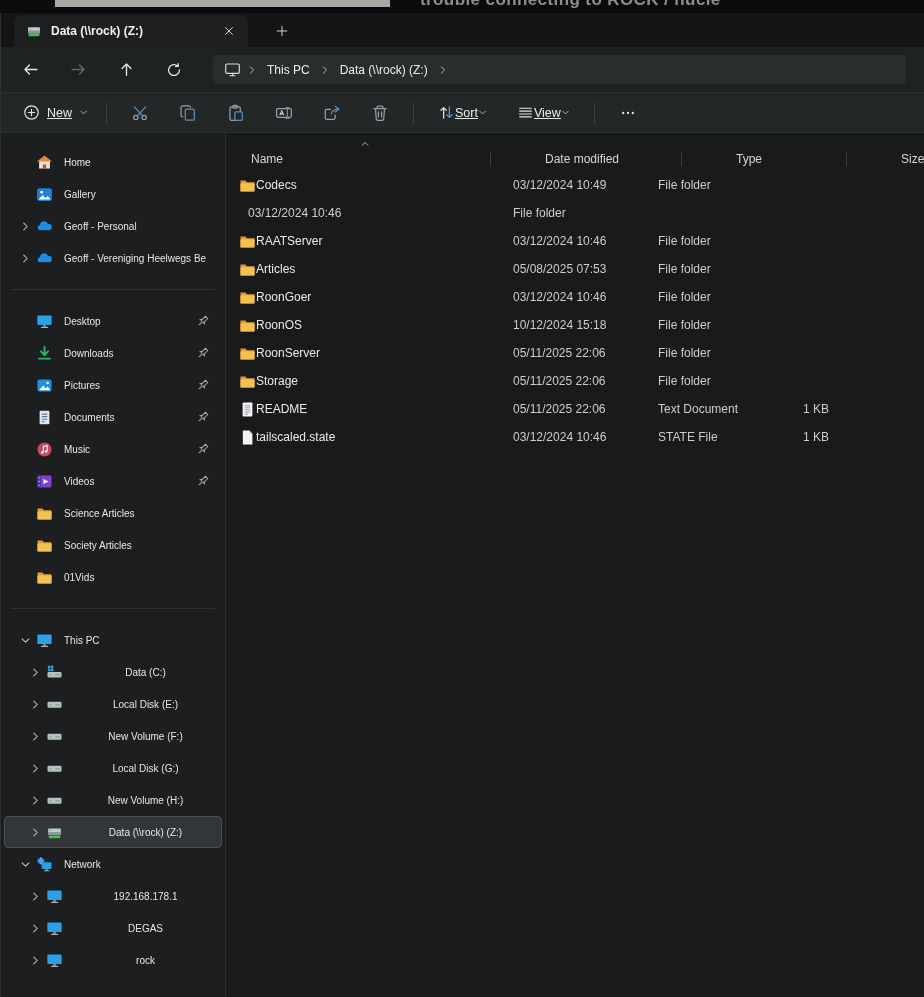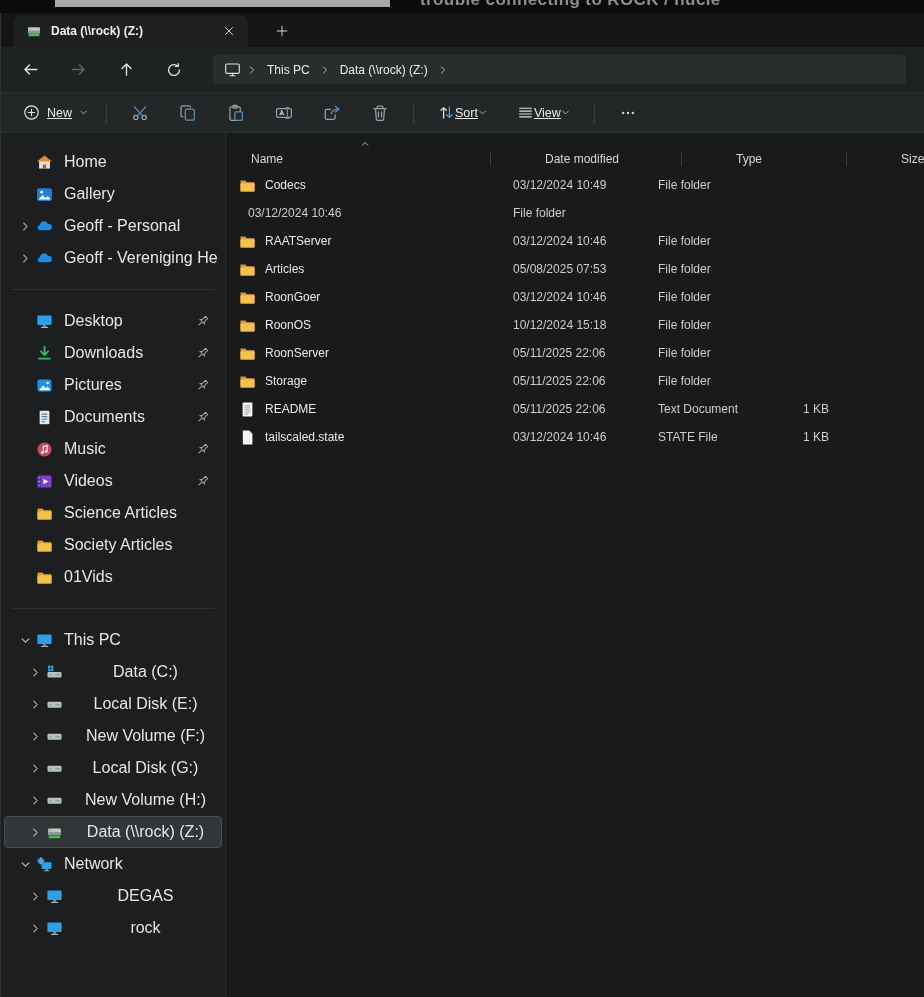"Home" .slabel { font-size: 16px -> 10px }
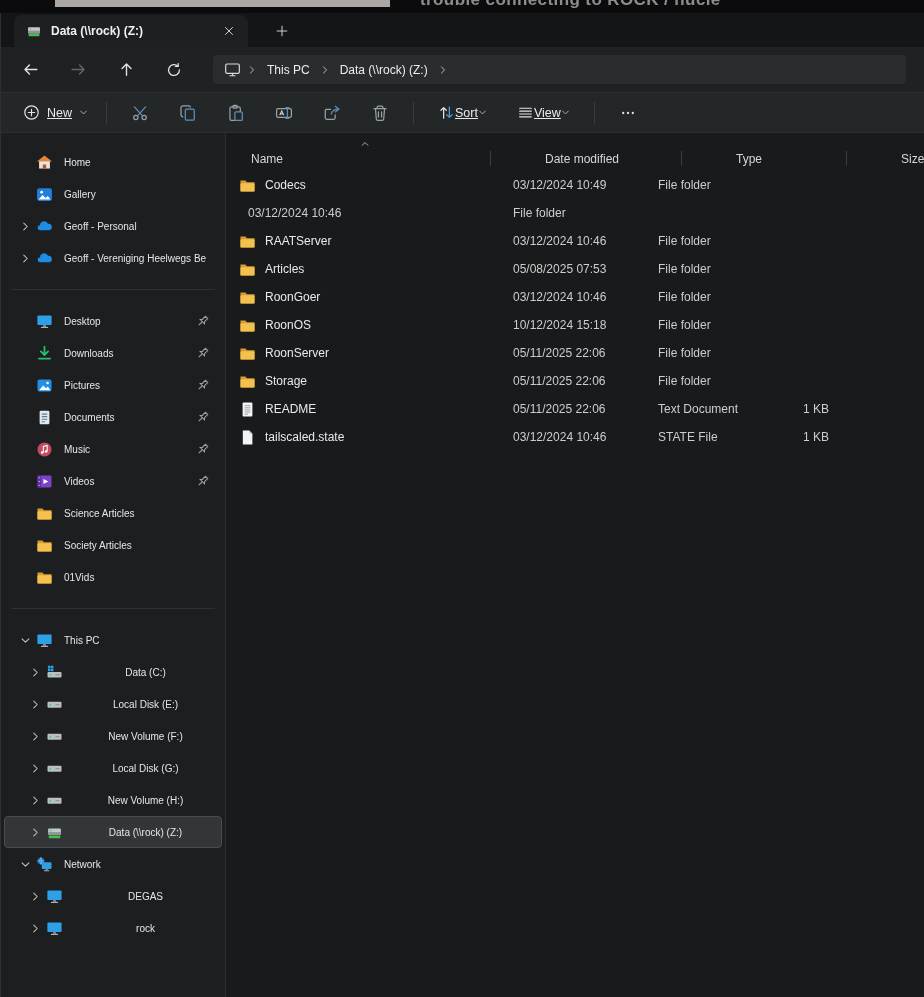"Codecs" .fname { gap: 9px -> none }
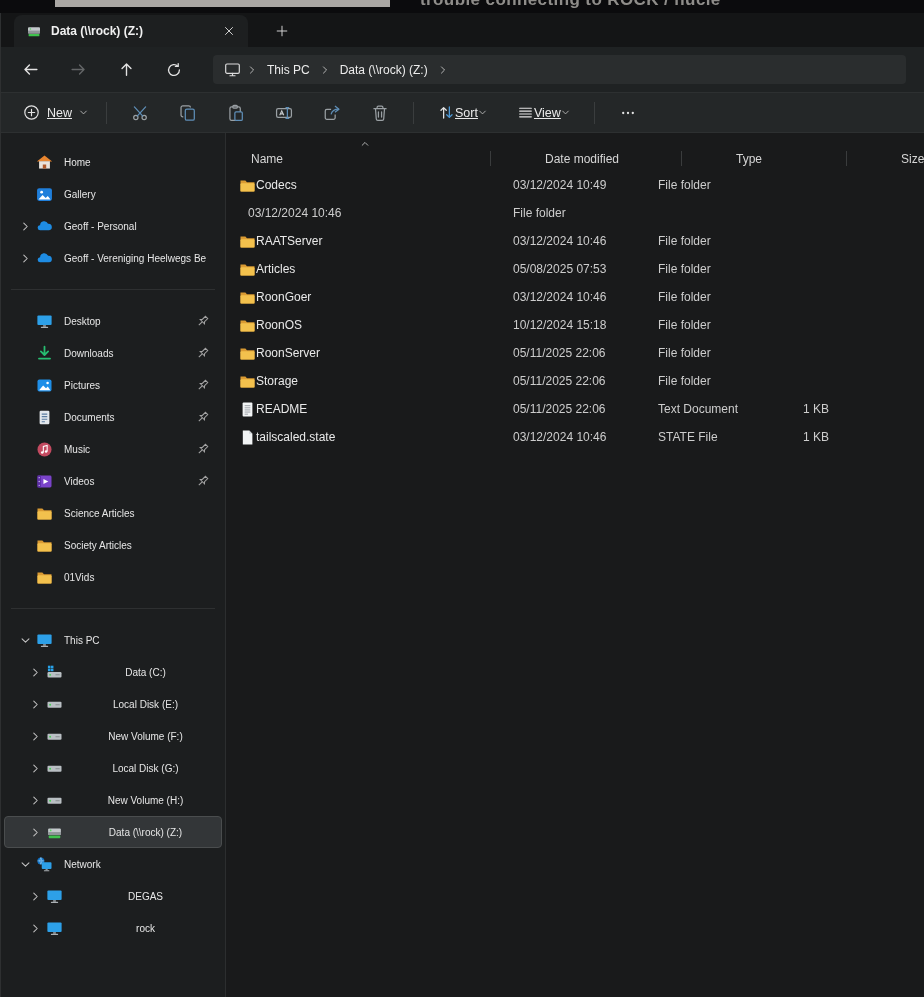"192.168.178.1" div.side-item { html: none -> <div> <span> <svg> <path></path> </svg> </span> <span> <svg> <rect></rect> <rect></rect> <rect></rect> </svg> </span> <span>192.168.178.1</span> </div> }
